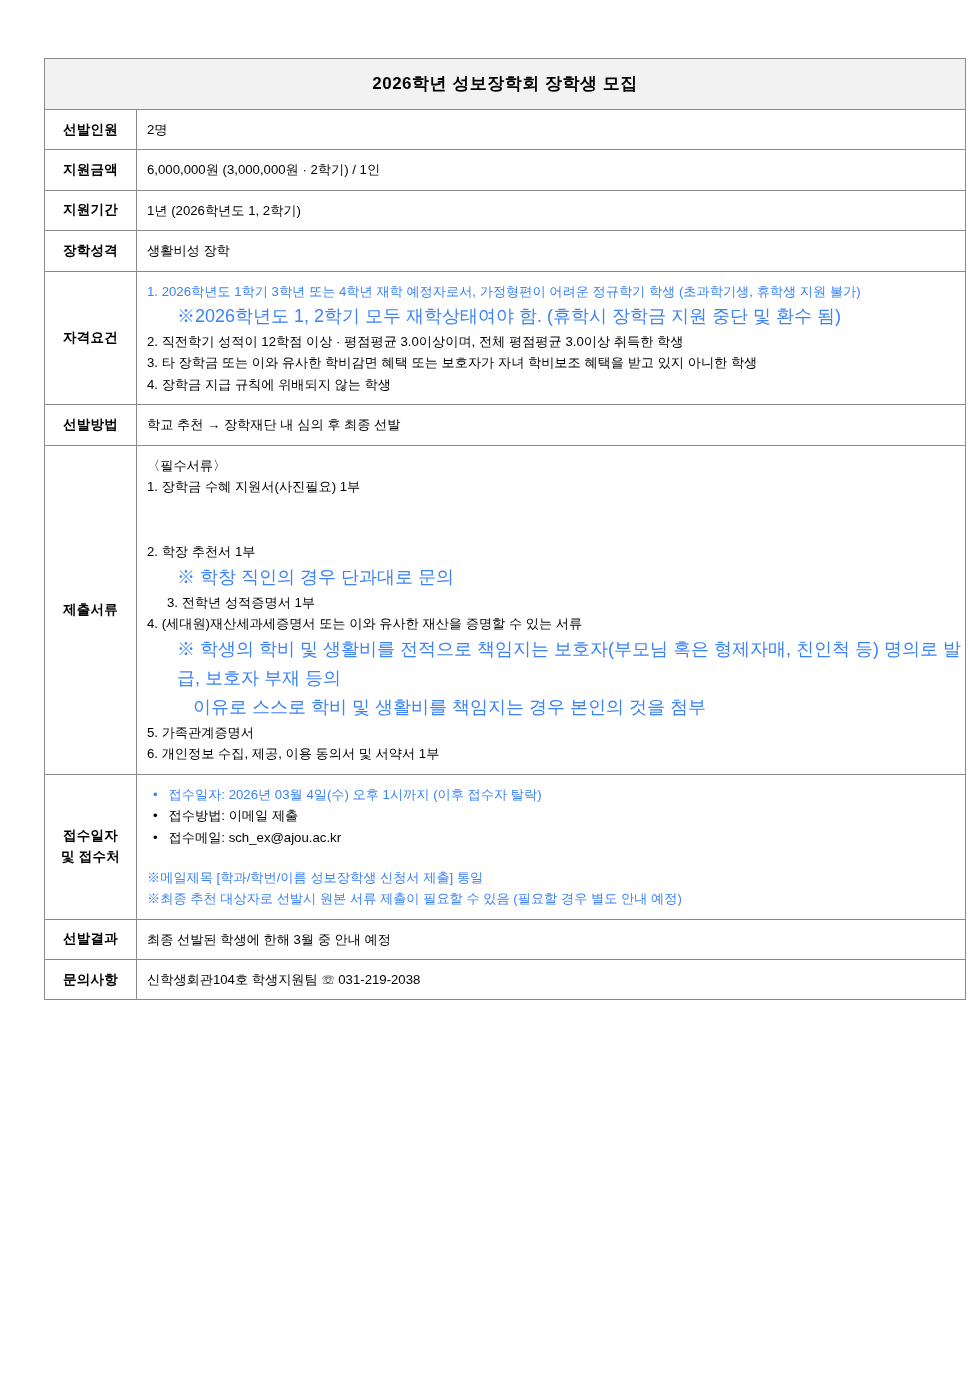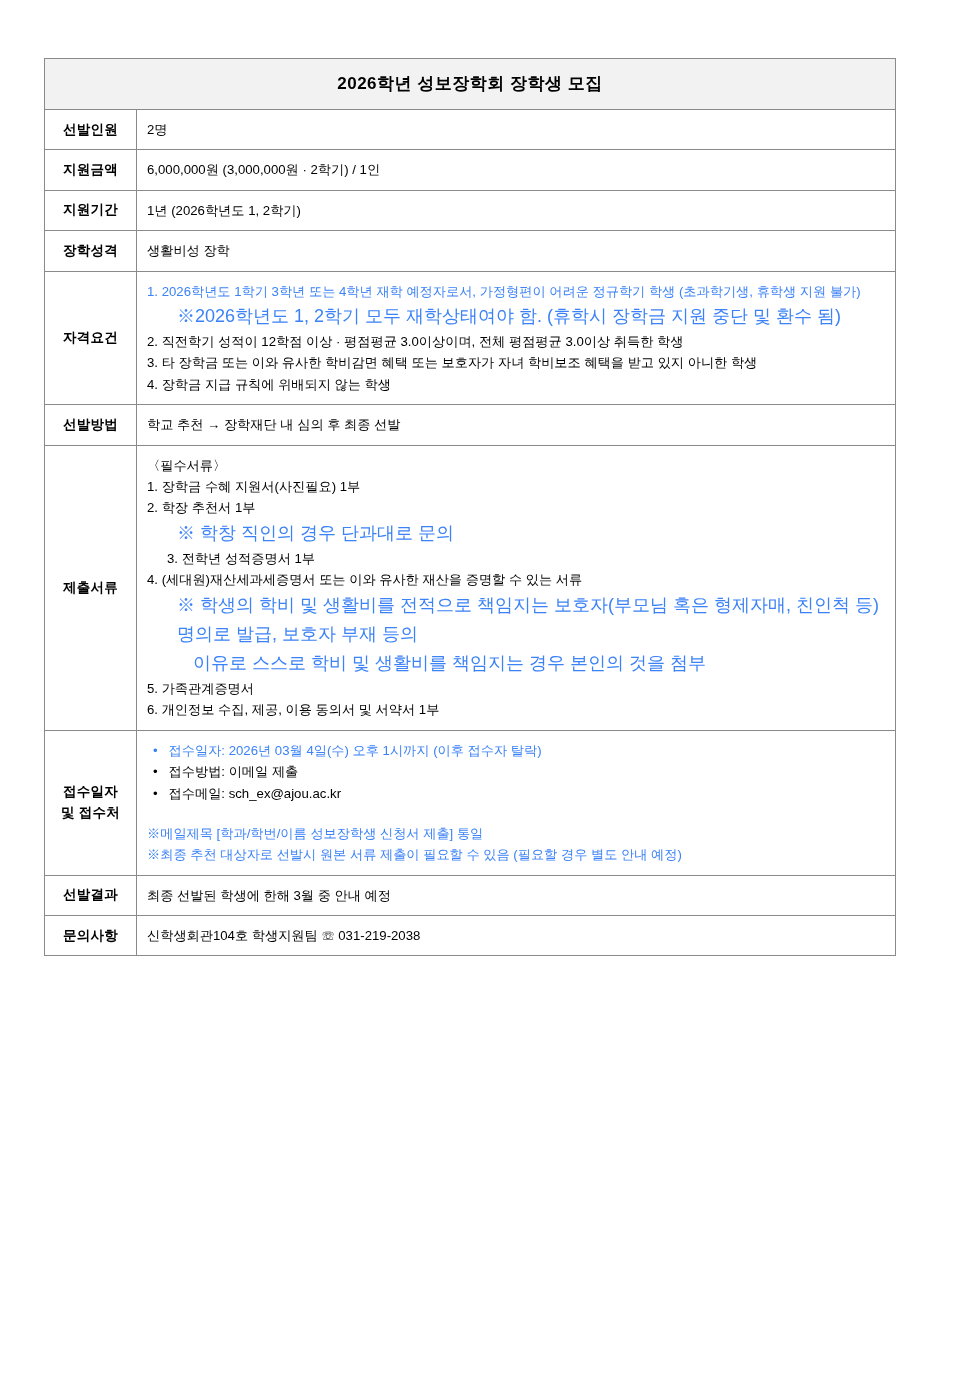"2026학년 성보장학회 장학생 모집" table.notice { width: 852px -> 922px }
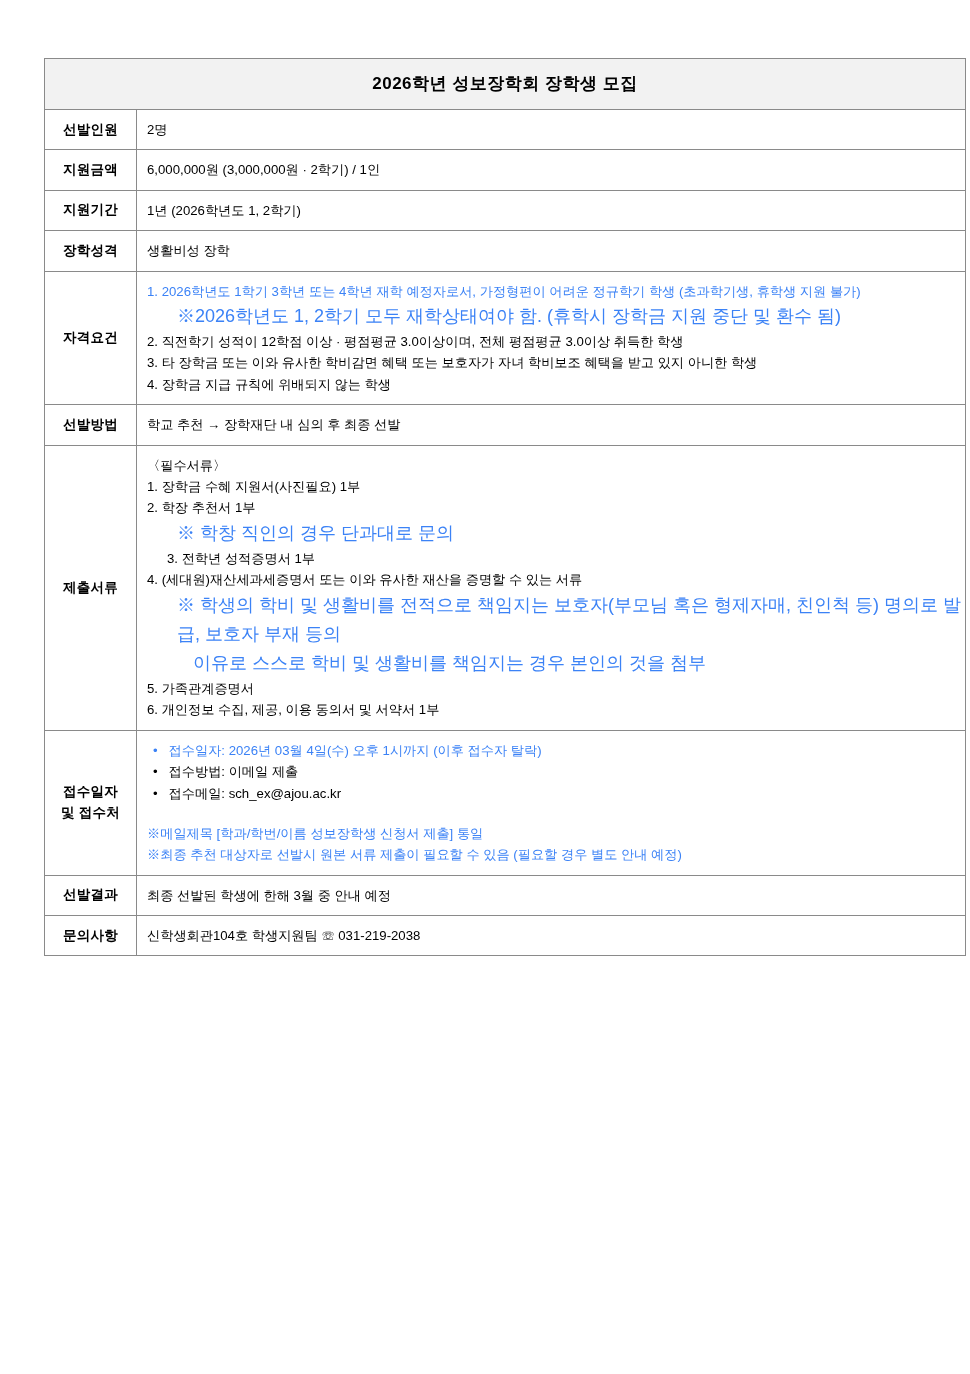"2. 학장 추천서 1부" span.line { margin-top: none -> 44px }
